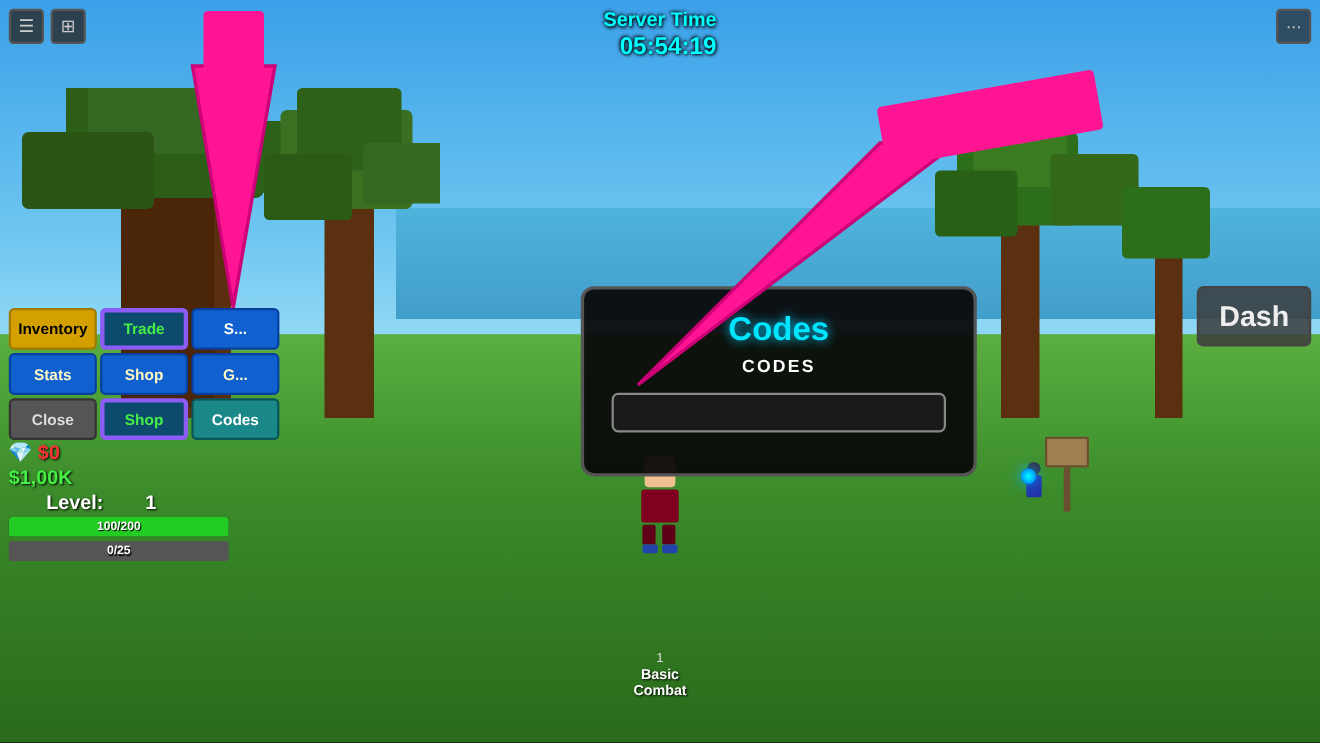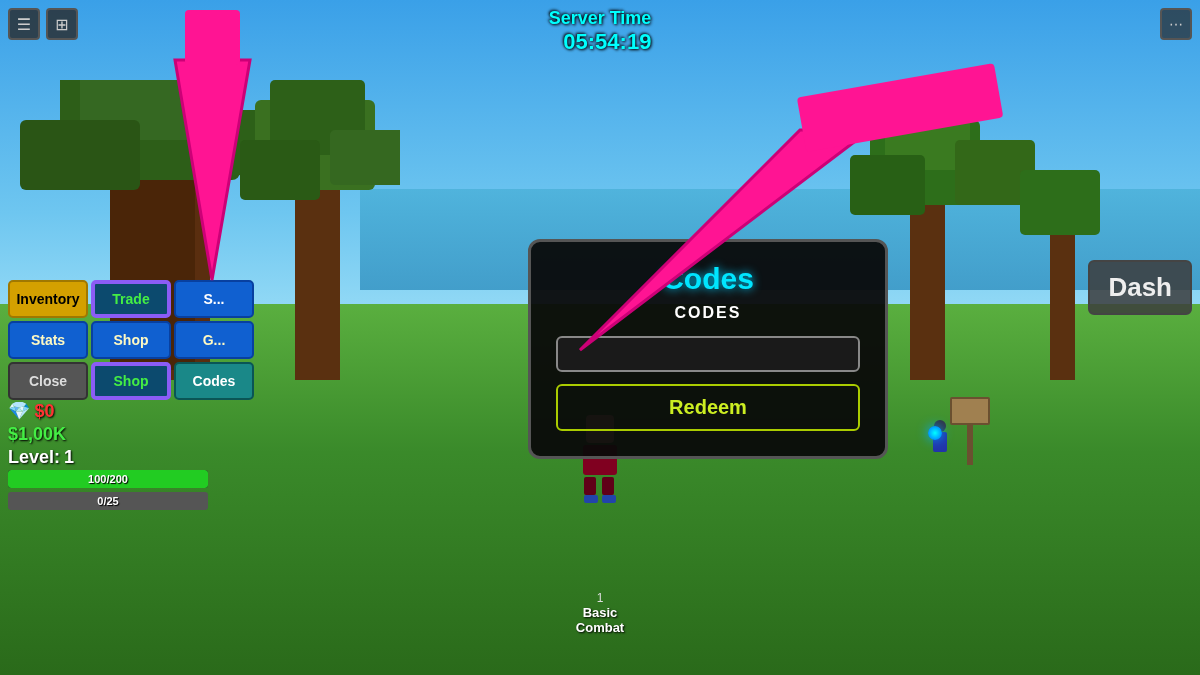"Redeem" button.redeem-btn { html: <button>Redeem</button> -> none }
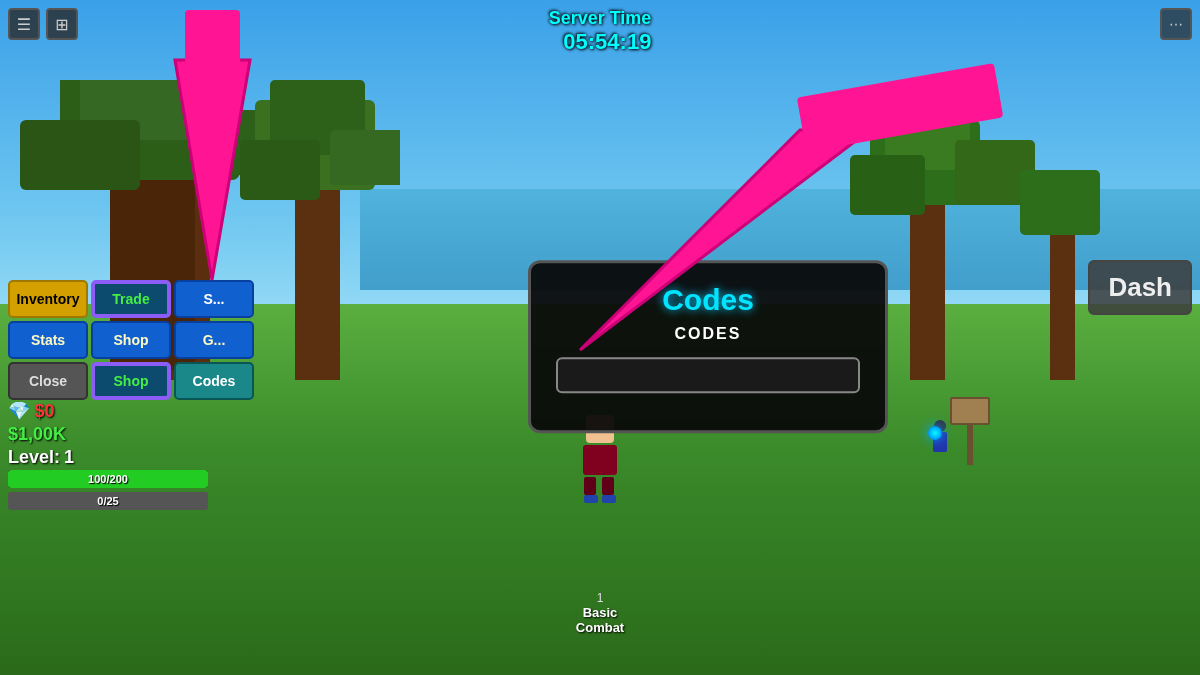"Level:" .level-text { margin-left: none -> 34px }
